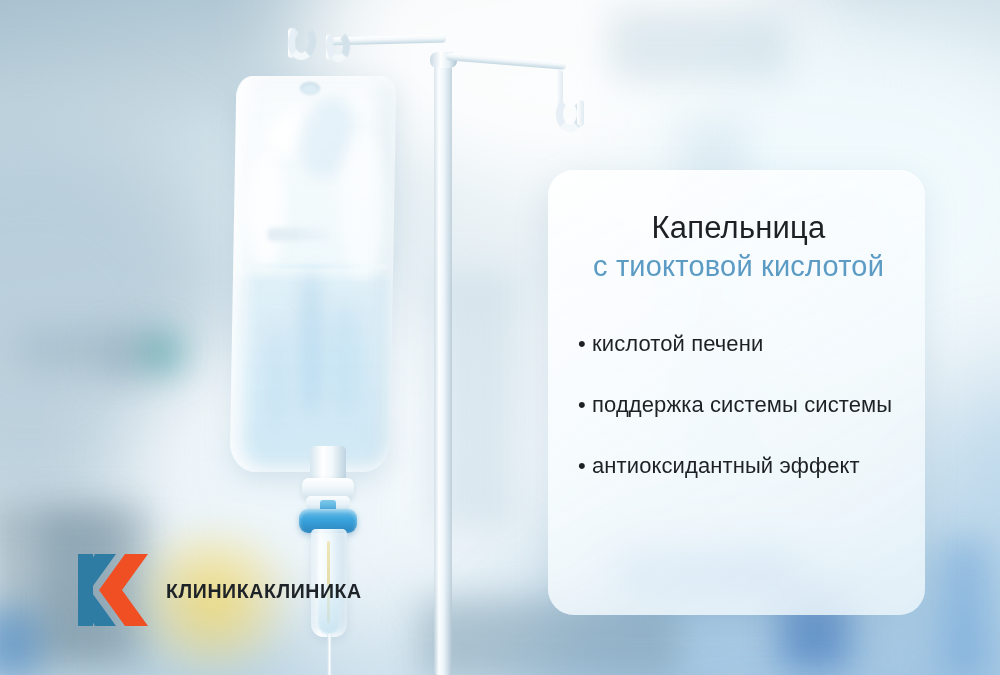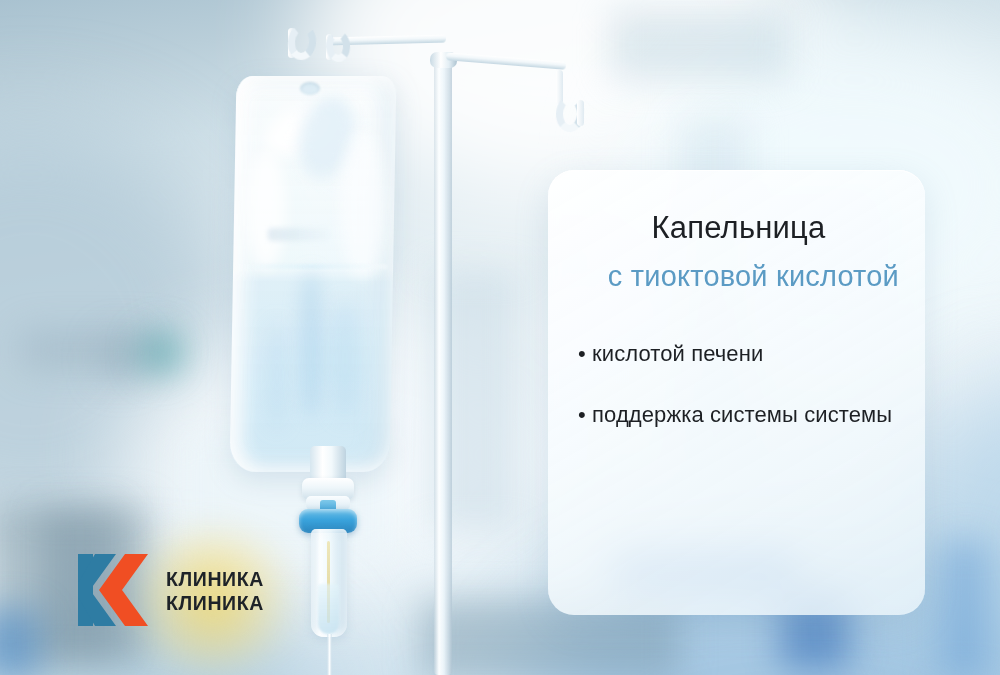"с тиоктовой кислотой" .card-subtitle { margin-top: 12px -> 2px; text-align: right -> center }
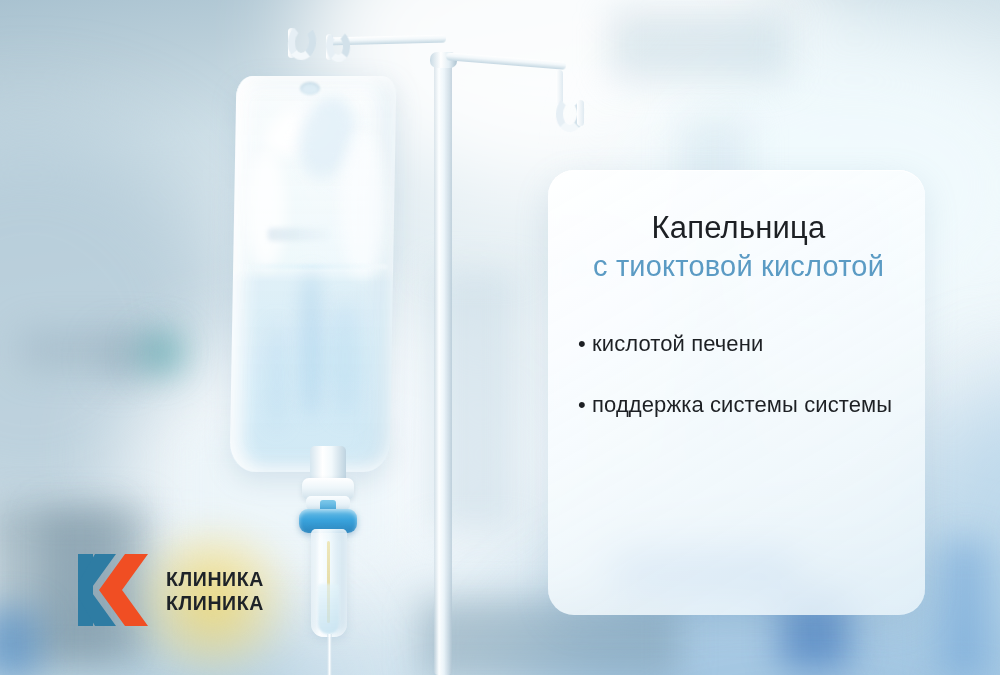"• антиоксидантный эффект" li.benefit { html: none -> <li>• антиоксидантный эффект</li> }
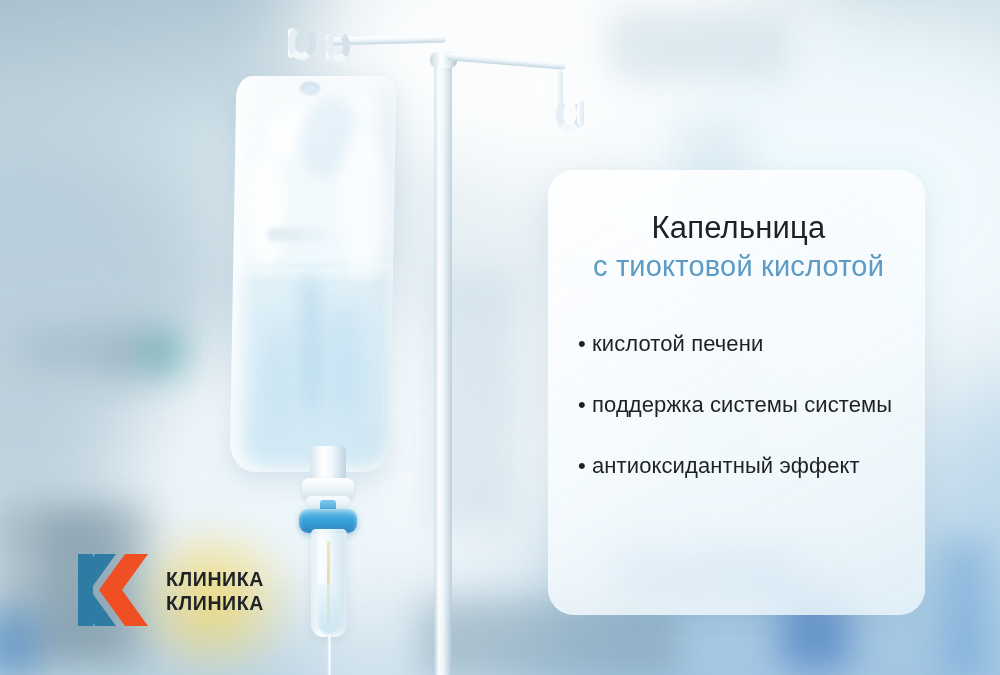"КЛИНИКА" .logo-text { flex-direction: column -> row }
